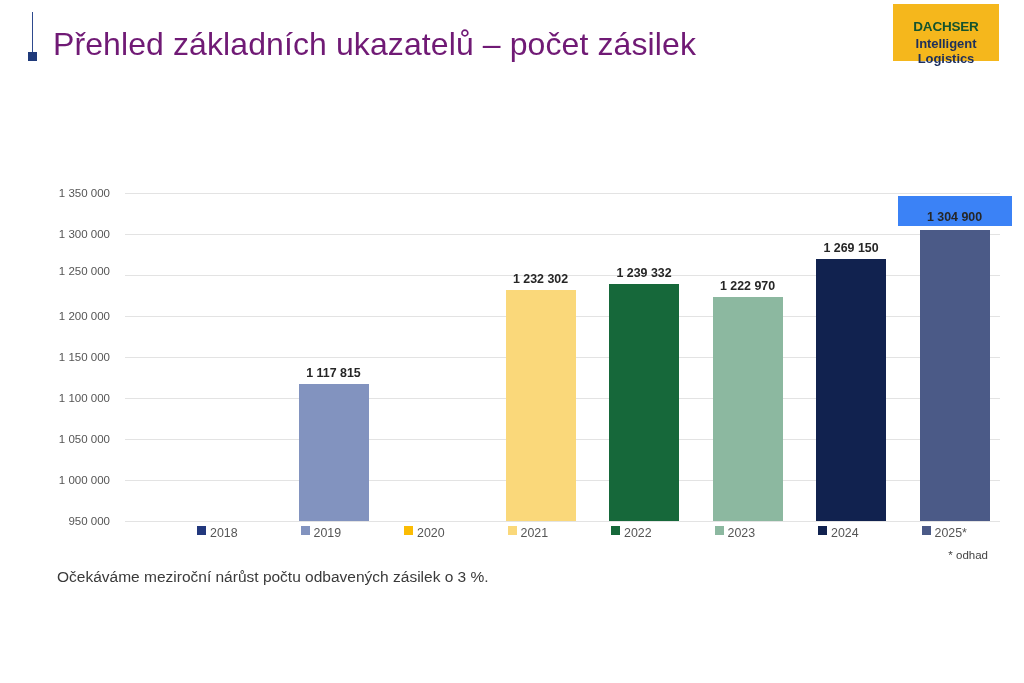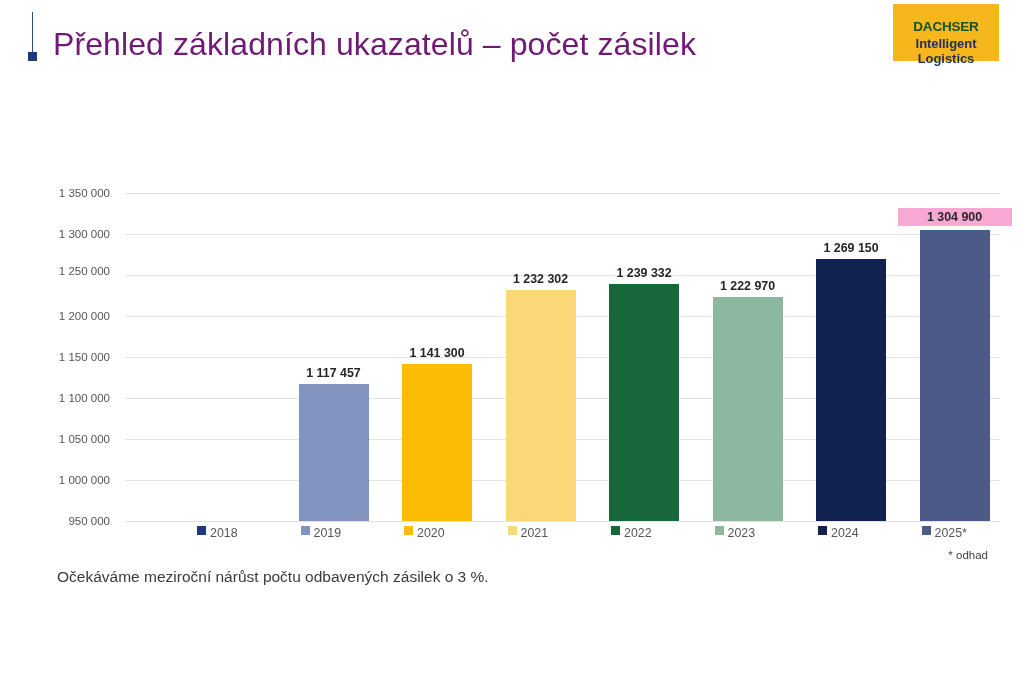"1 304 900" .bar-value.highlighted { background: #f9a8d4 -> #3b82f6; padding: 2px 0 2px 0 -> 14px 0 2px 0 }
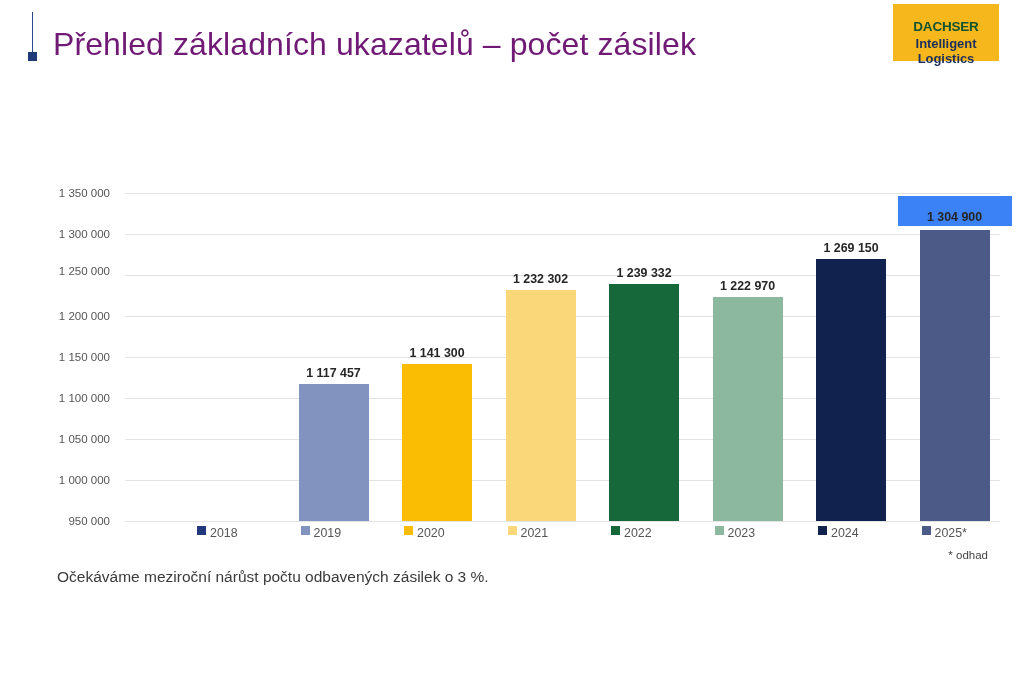"1 141 300" div.bar-group { html: <div> <div></div> <div>1 141 300</div> </div> -> none }
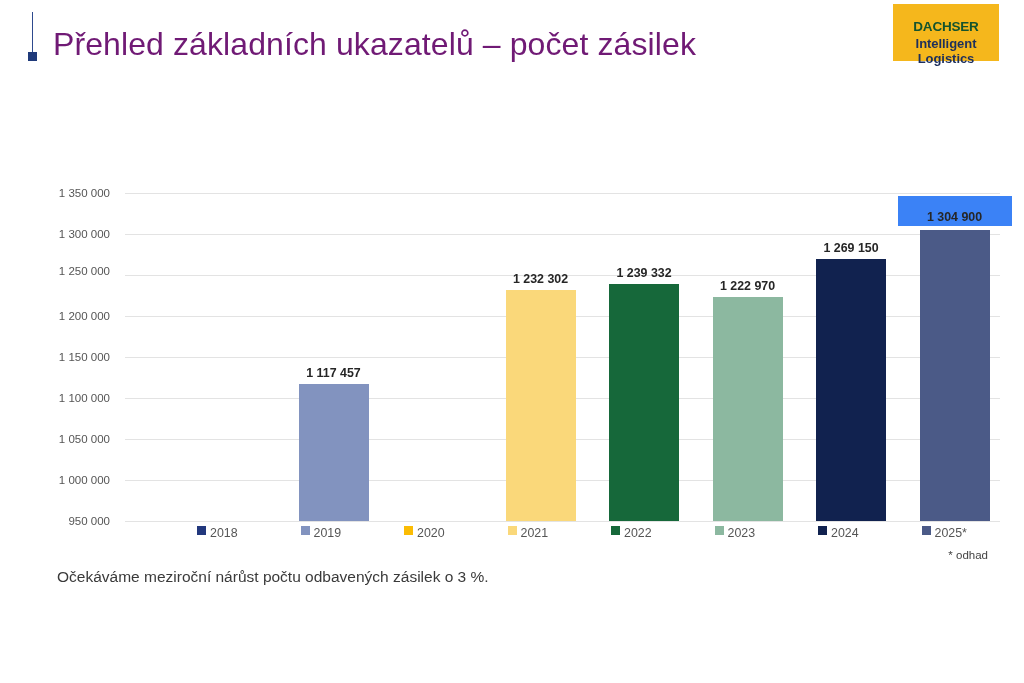"1 117 457" div.bar-value { text: 1 117 457 -> 1 117 815 }
